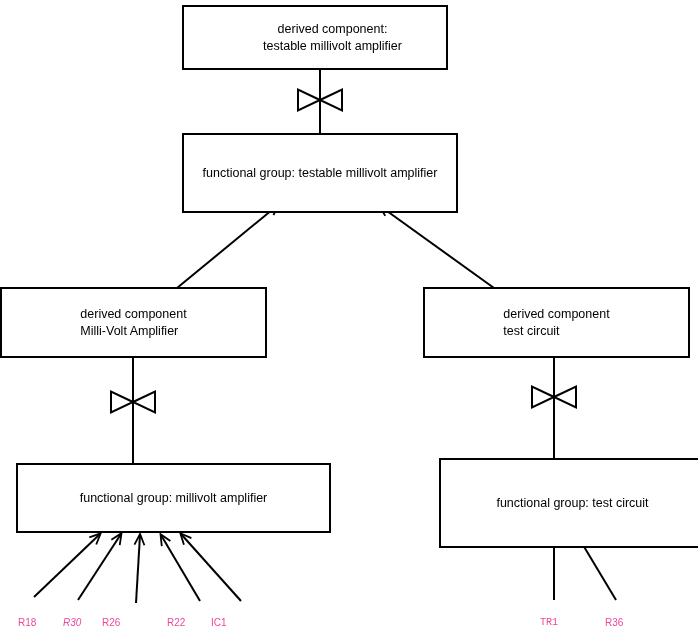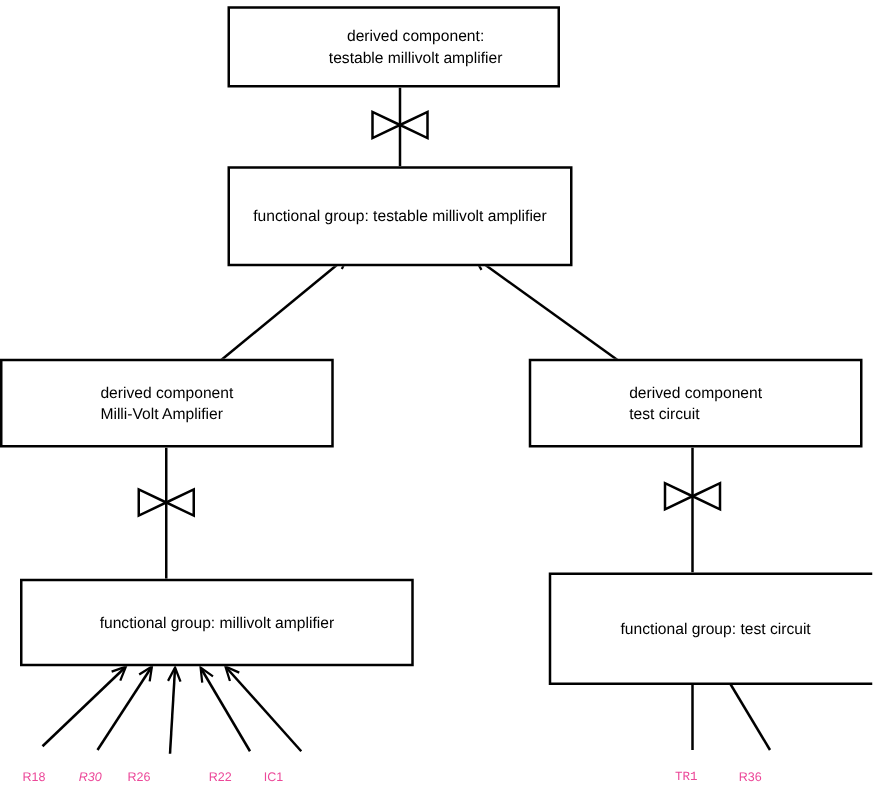"R36" div.leaf-label { left: 591px -> 605px }
